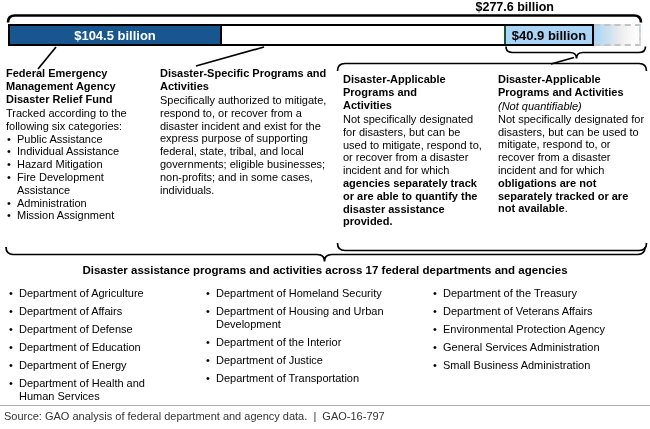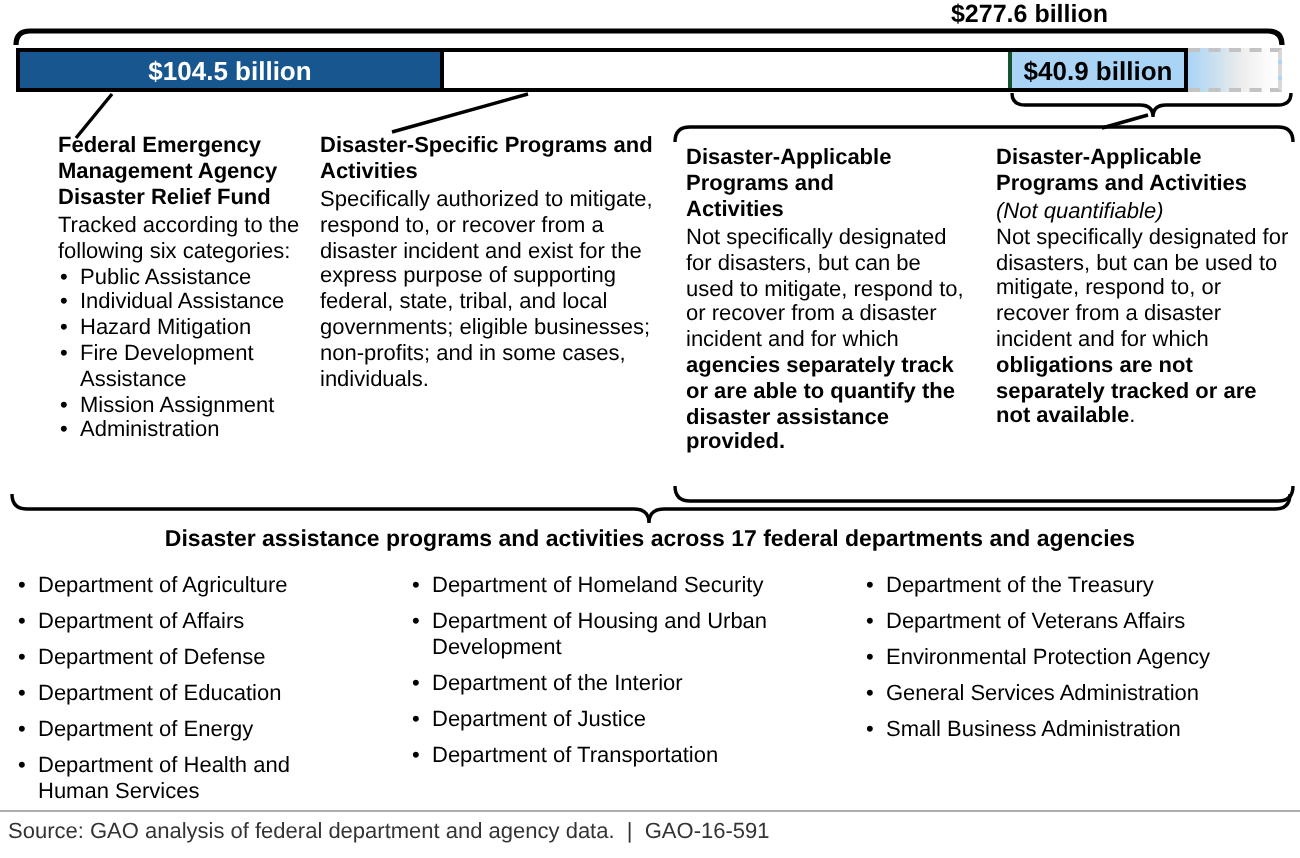"Federal Emergency Management Agency" #col-1 { margin-left: 23px -> none }
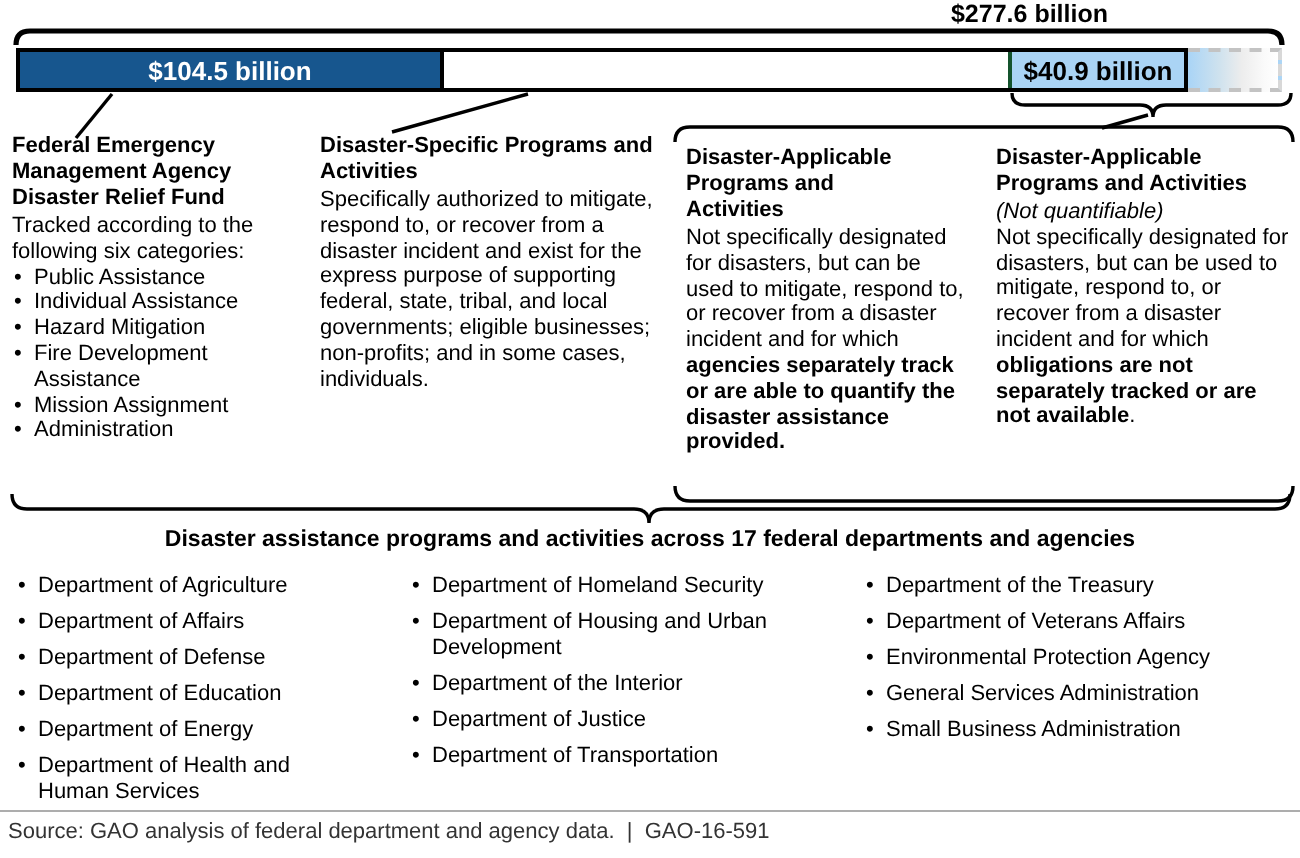"Mission Assignment" li { order: before "Administration" -> after "Administration" }
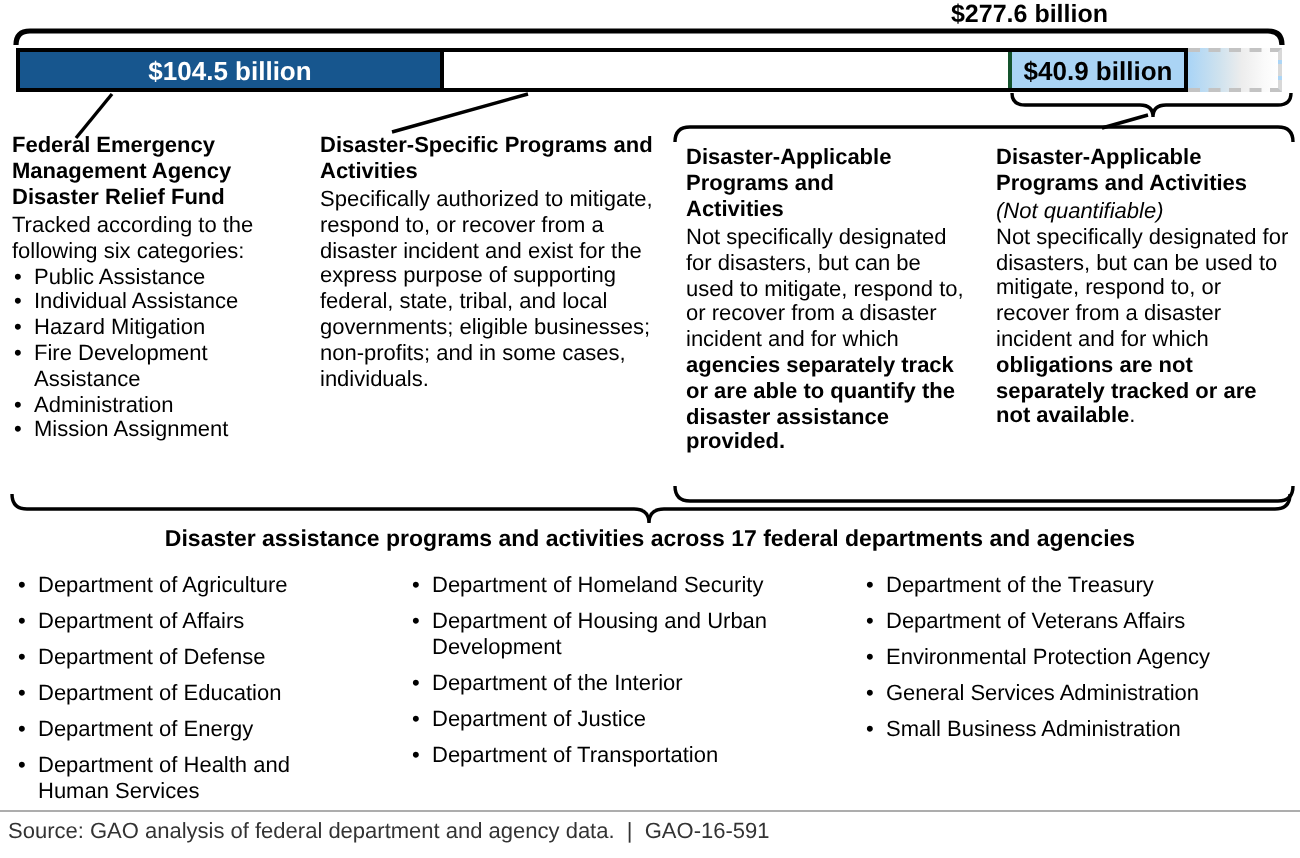"Source: GAO analysis of federal" div.abs { text: GAO-16-591 -> GAO-16-797 }
